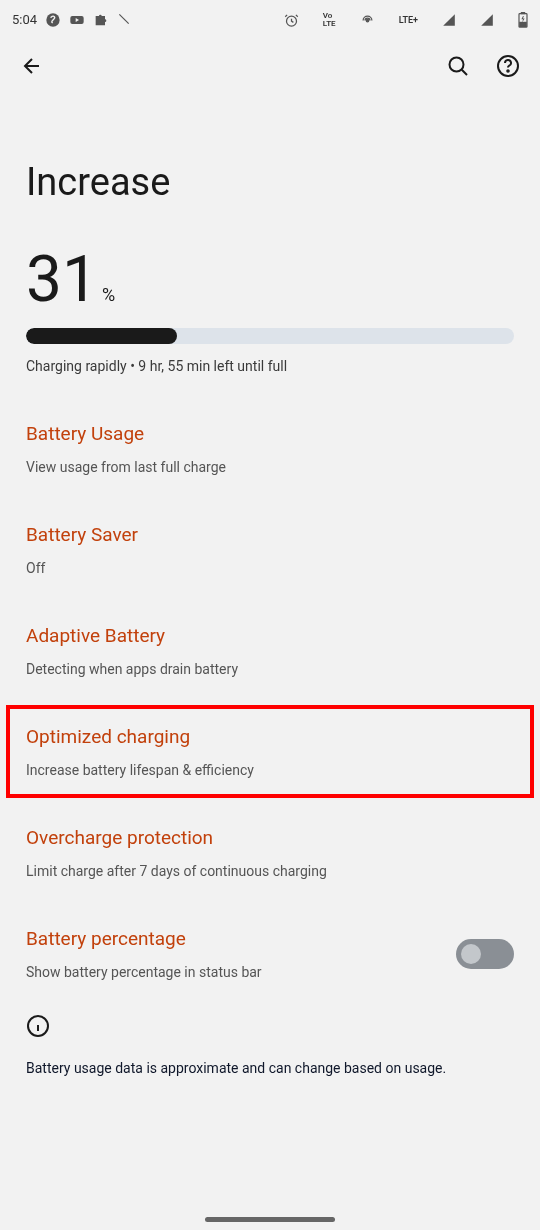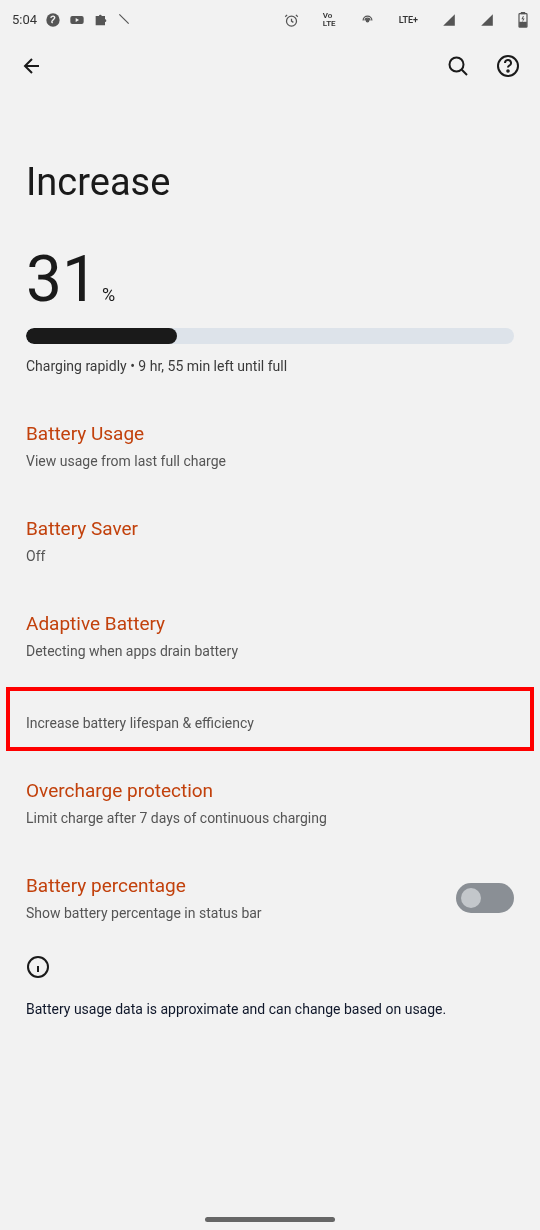"View usage from last full" .setting-sub { margin-top: 8px -> 14px }
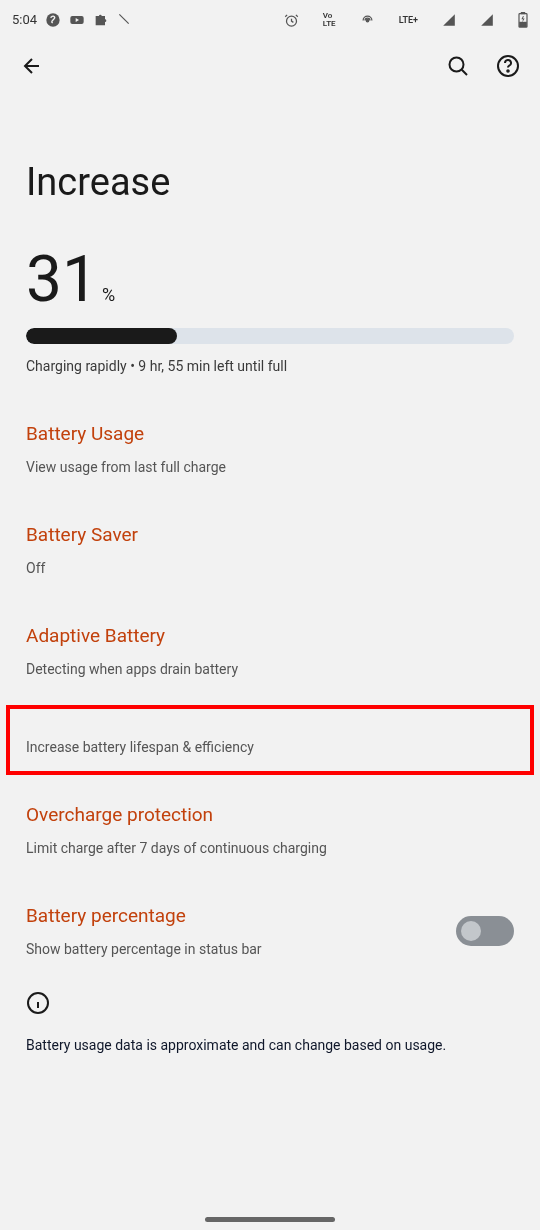"Optimized charging" div.setting-title { html: none -> <div>Optimized charging</div> }
